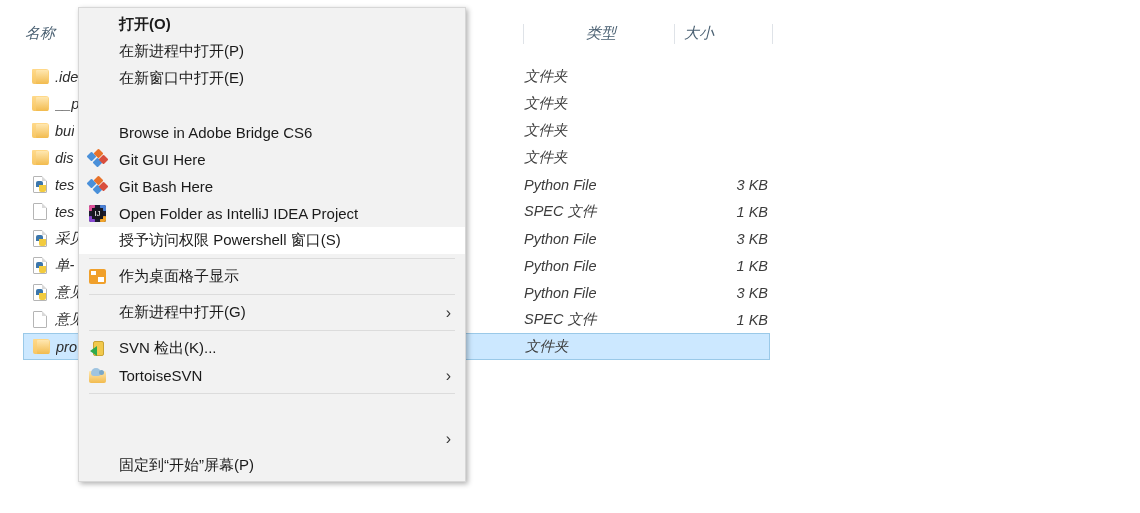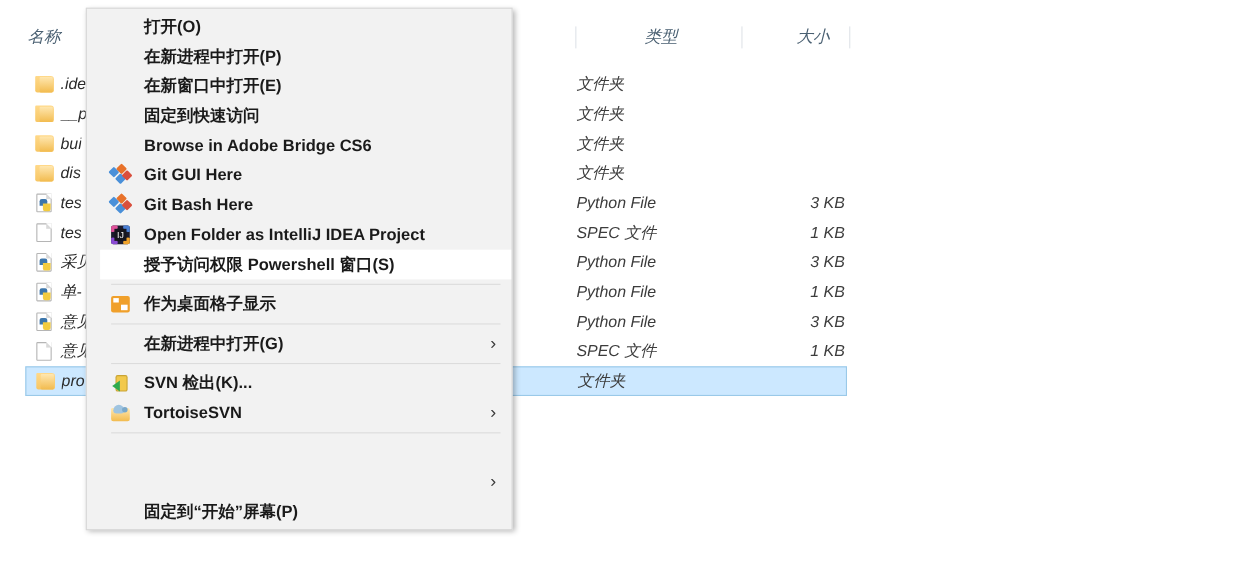"打开(O)" .ctx { padding: 3px 0 0 12px -> 3px 0 0 0 }
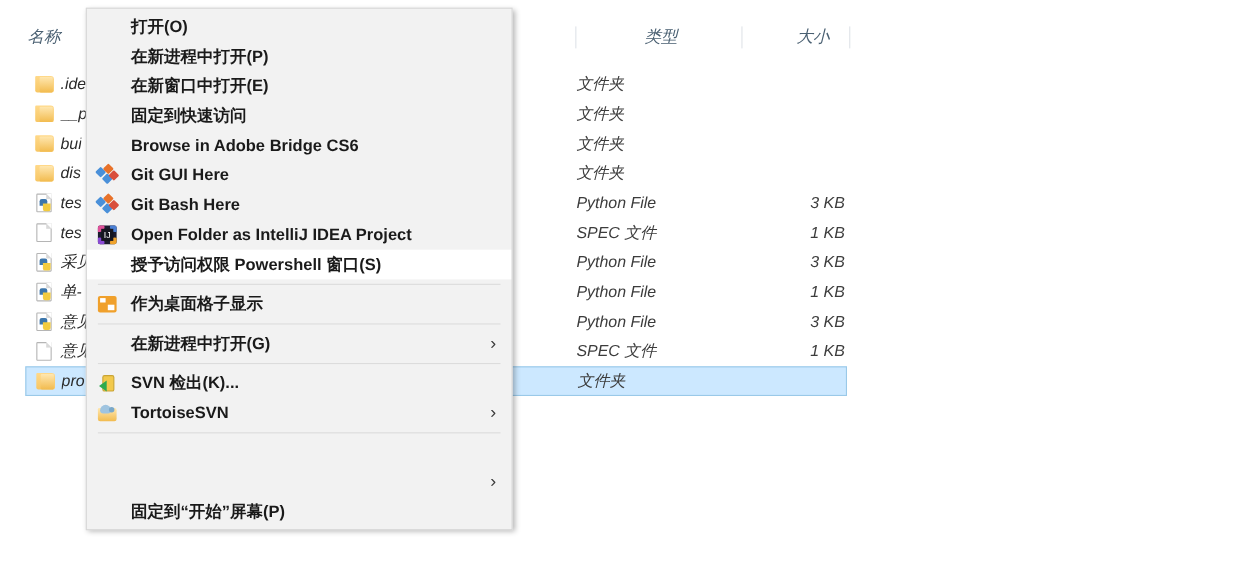"大小" div.col-head { margin-left: 40px -> none }
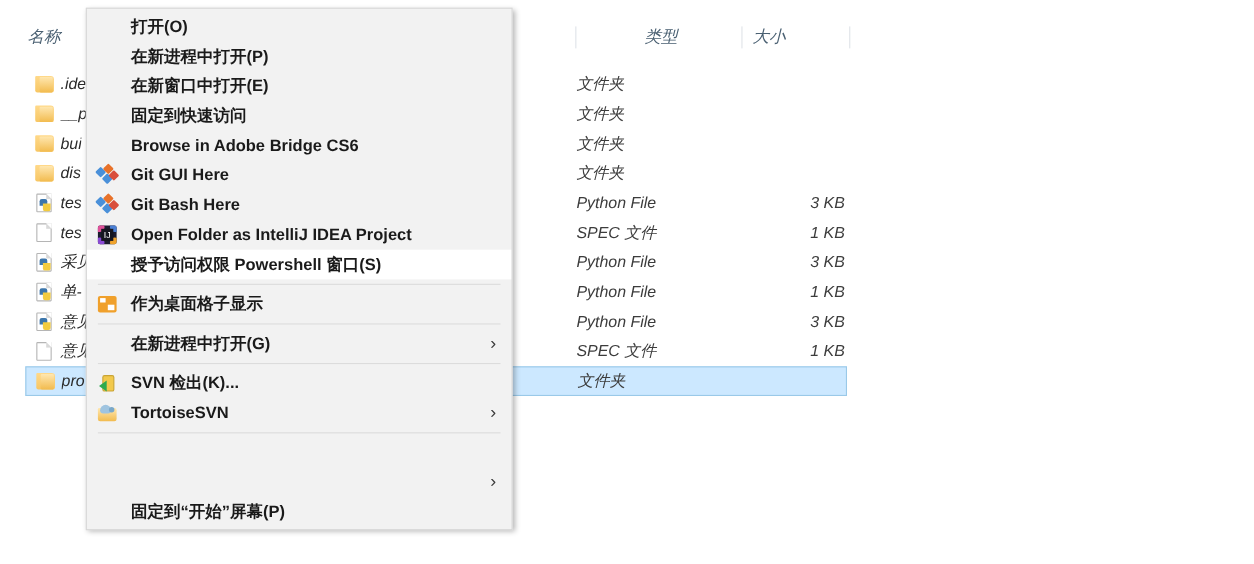"在新进程中打开(P)" .mi .mlabel { font-weight: bold -> none }
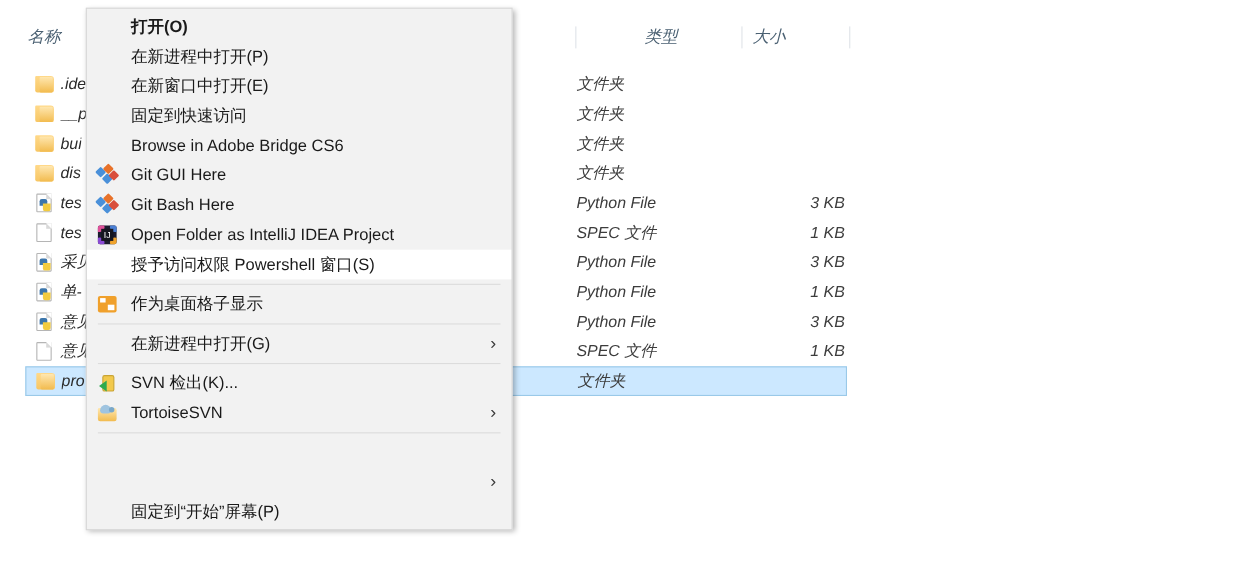"固定到快速访问" span.mlabel { html: <span>固定到快速访问</span> -> none }
